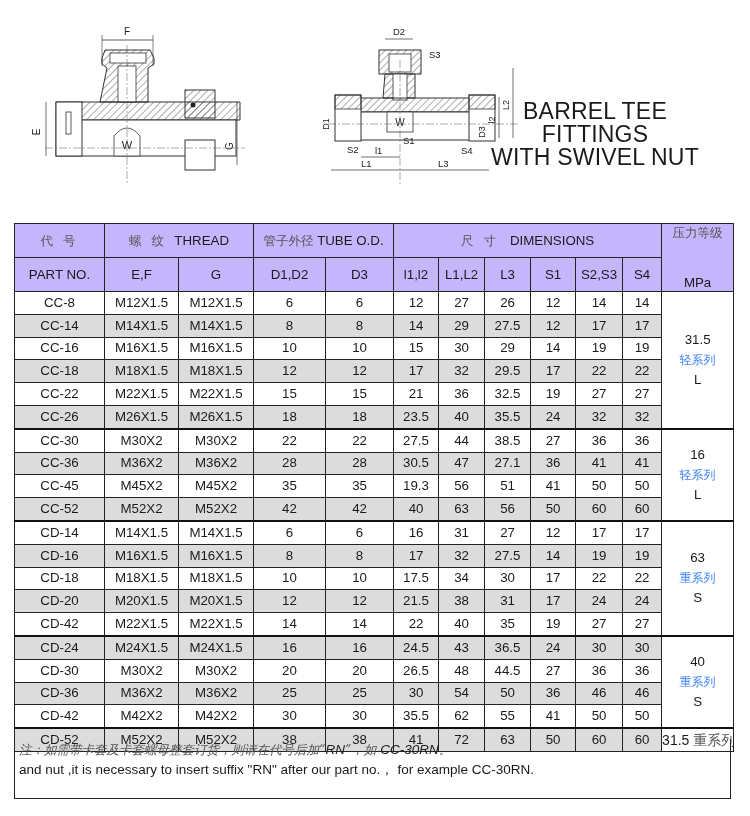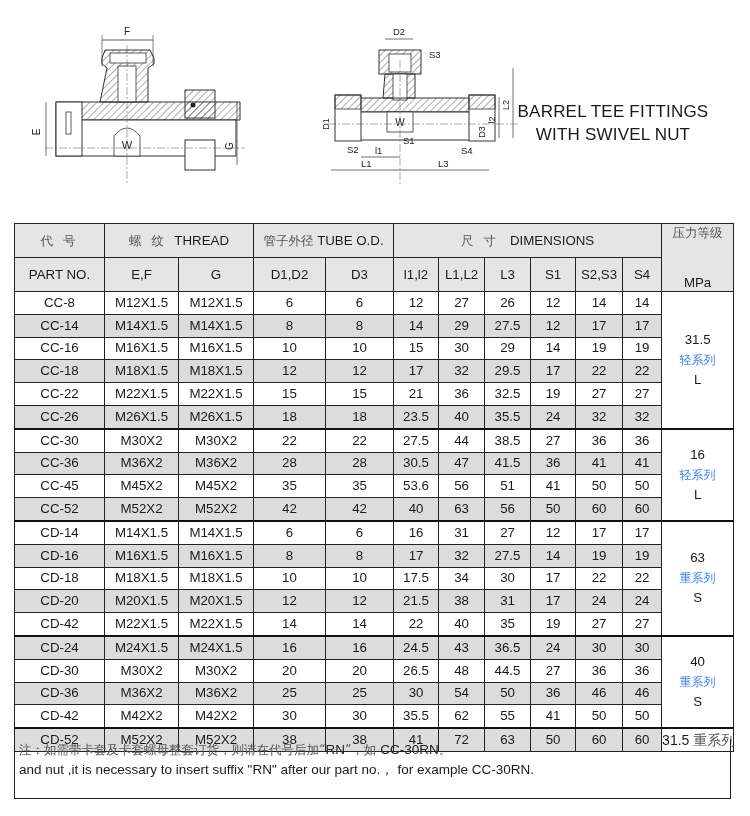"BARREL TEE FITTINGS" .title { font-size: 17px -> 23px; left: 498px -> 480px }
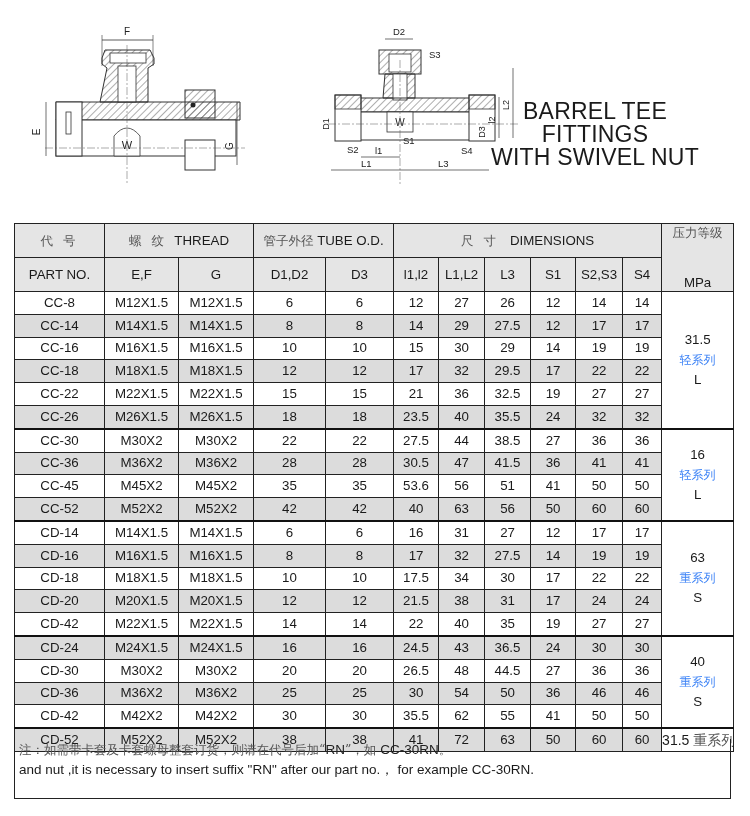"代 号" table.spec th { background: #e5e5e5 -> #c4b5fd }
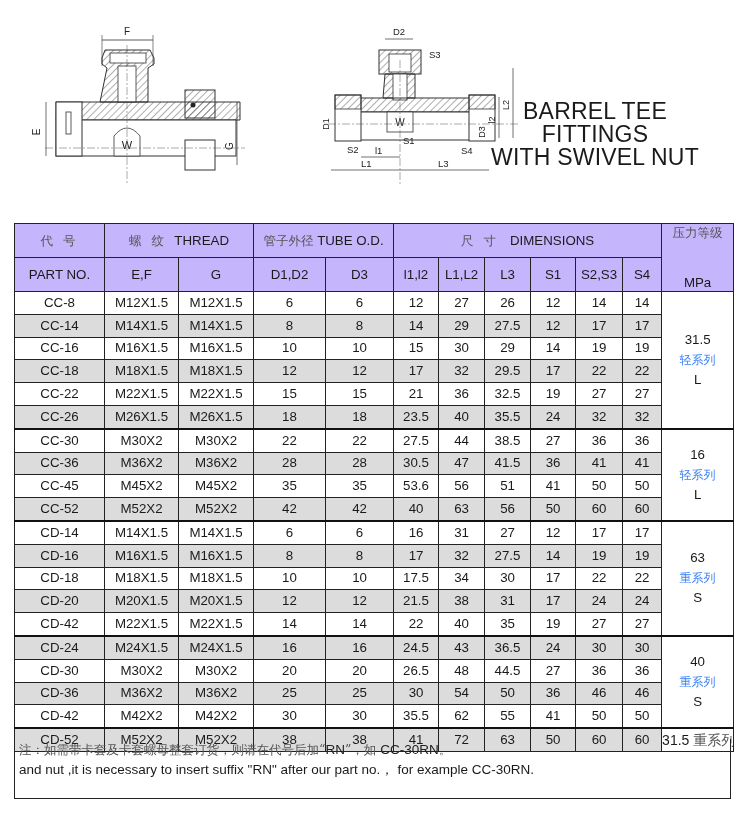"41.5" td { text: 41.5 -> 27.1 }
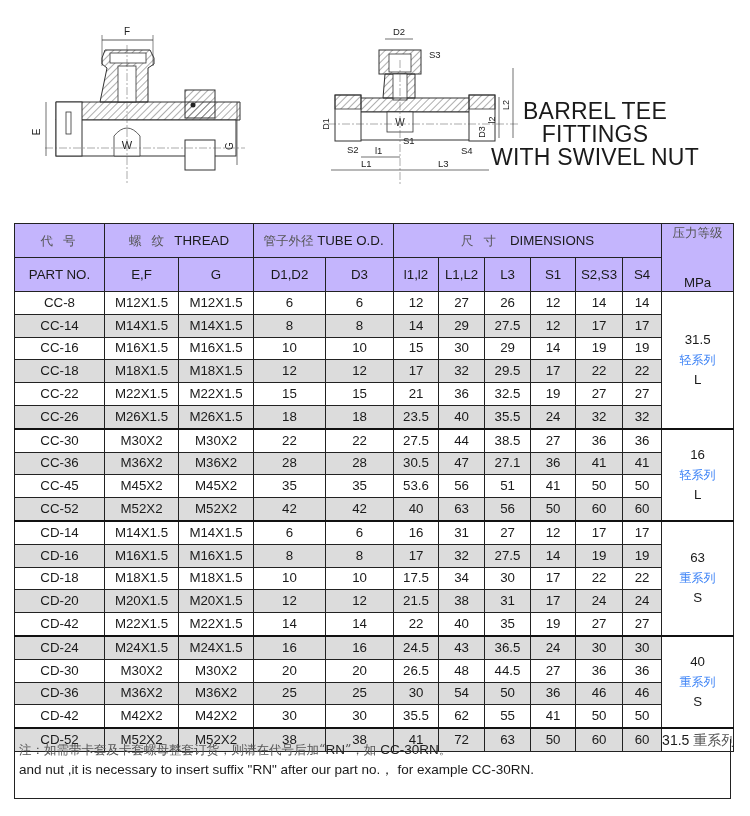"53.6" td { text: 53.6 -> 19.3 }
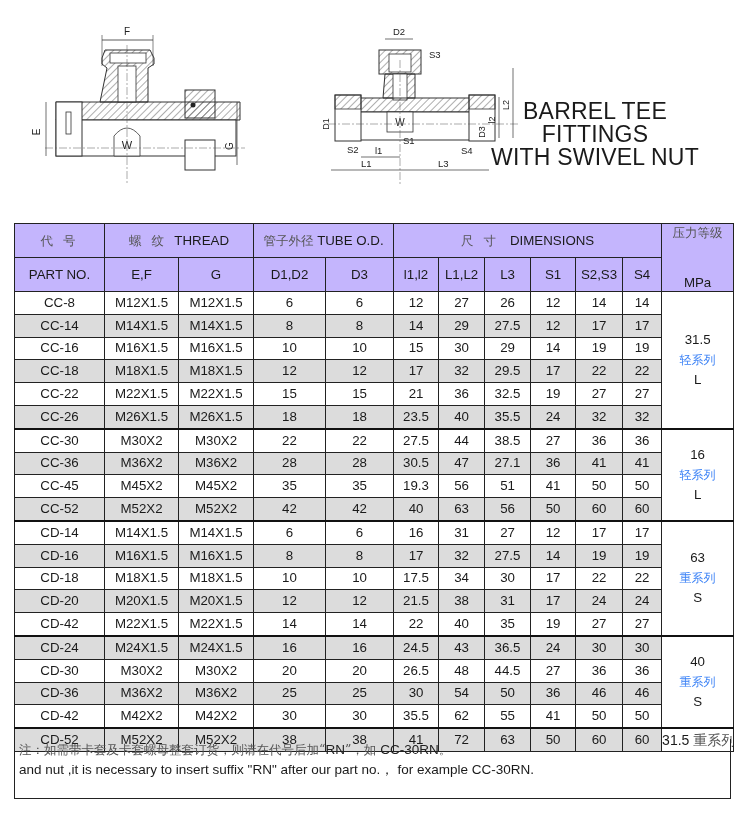"注：如需带卡套及卡套螺母整套订货，则请在代号后加“RN”，如 CC-30RN。" .notes .cnote { font-style: none -> italic }
